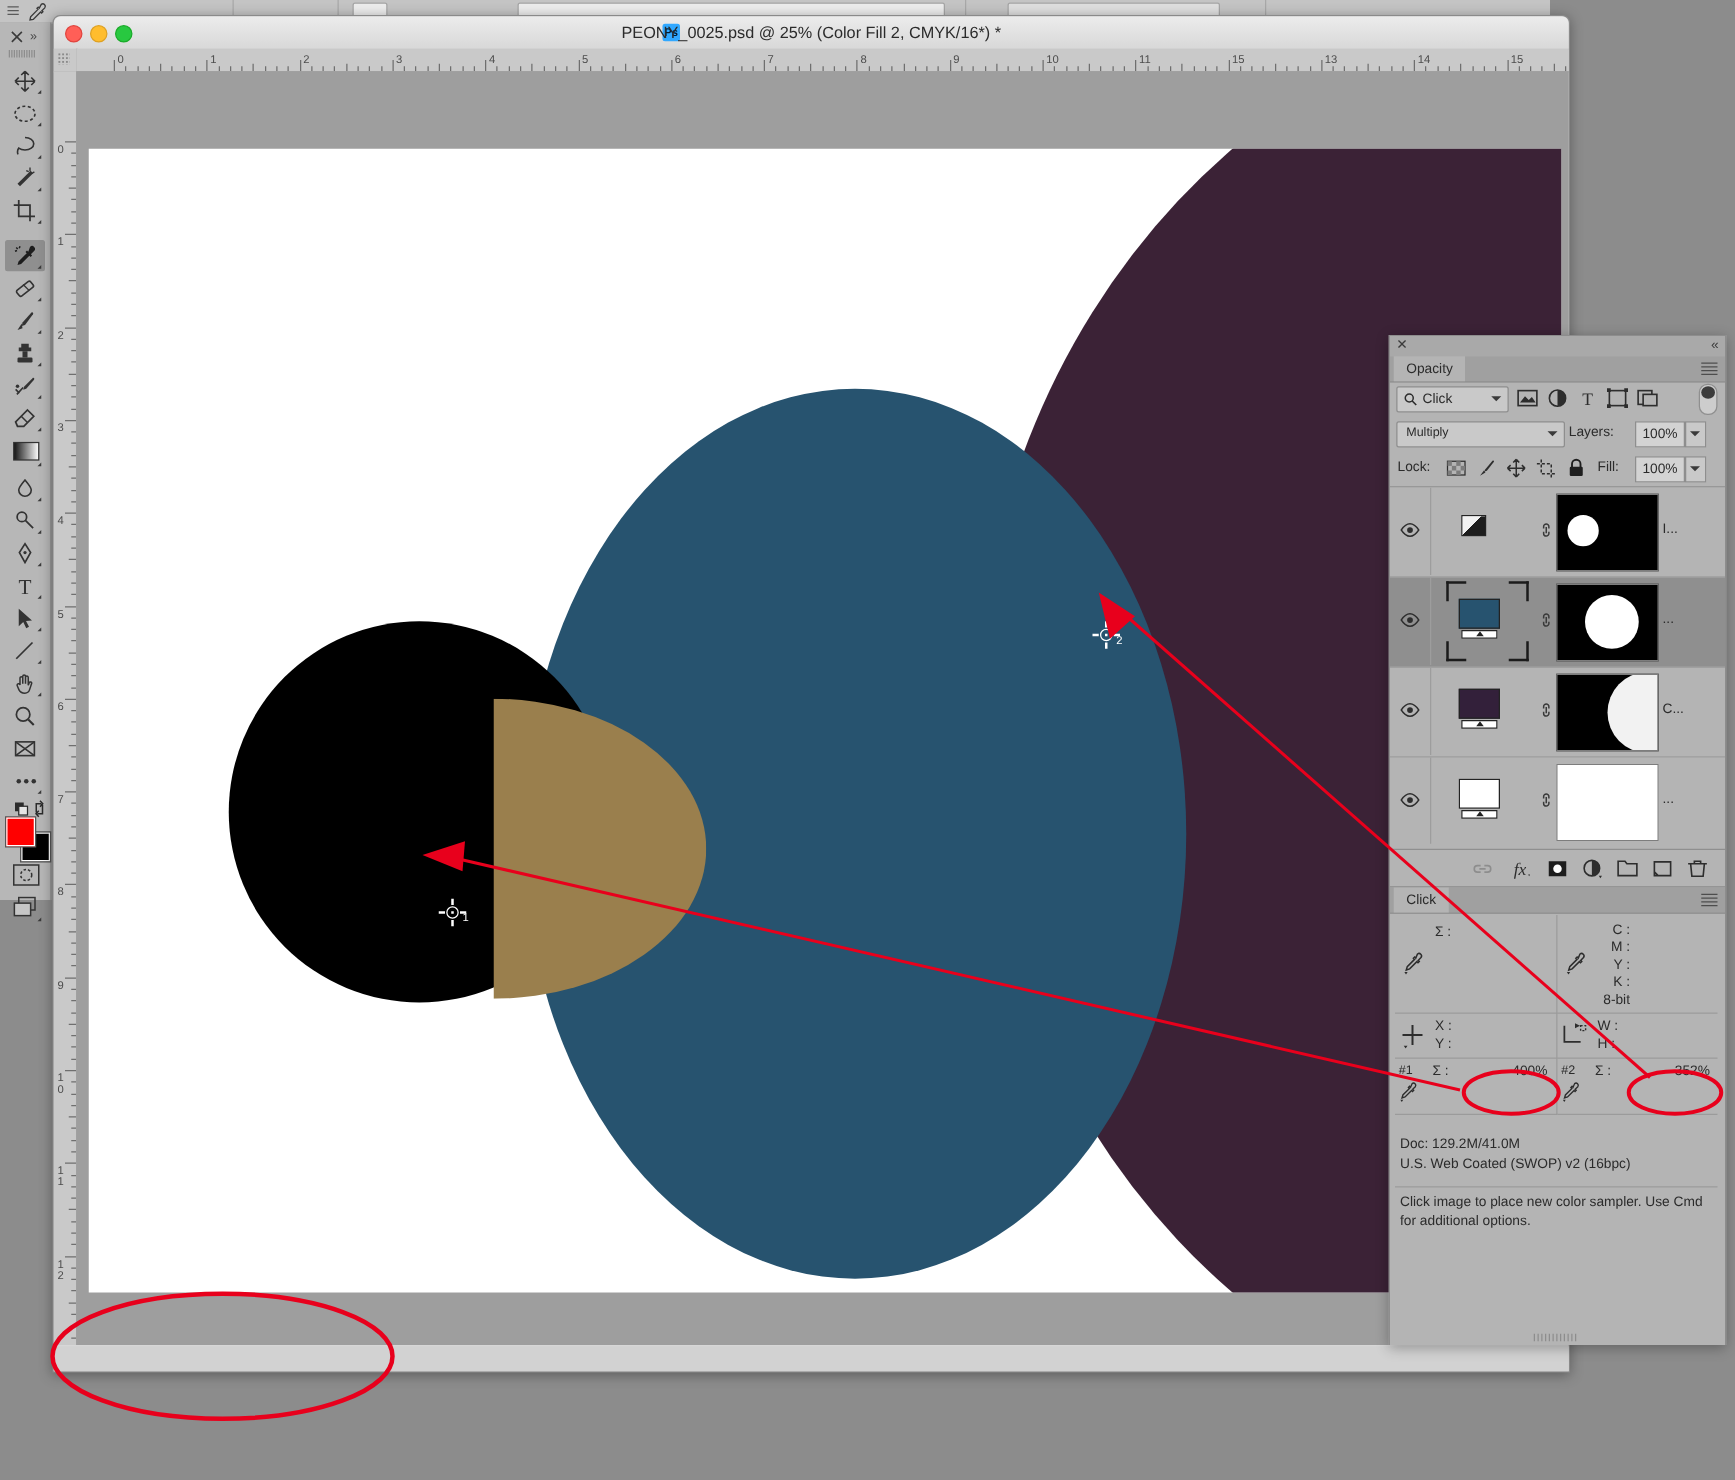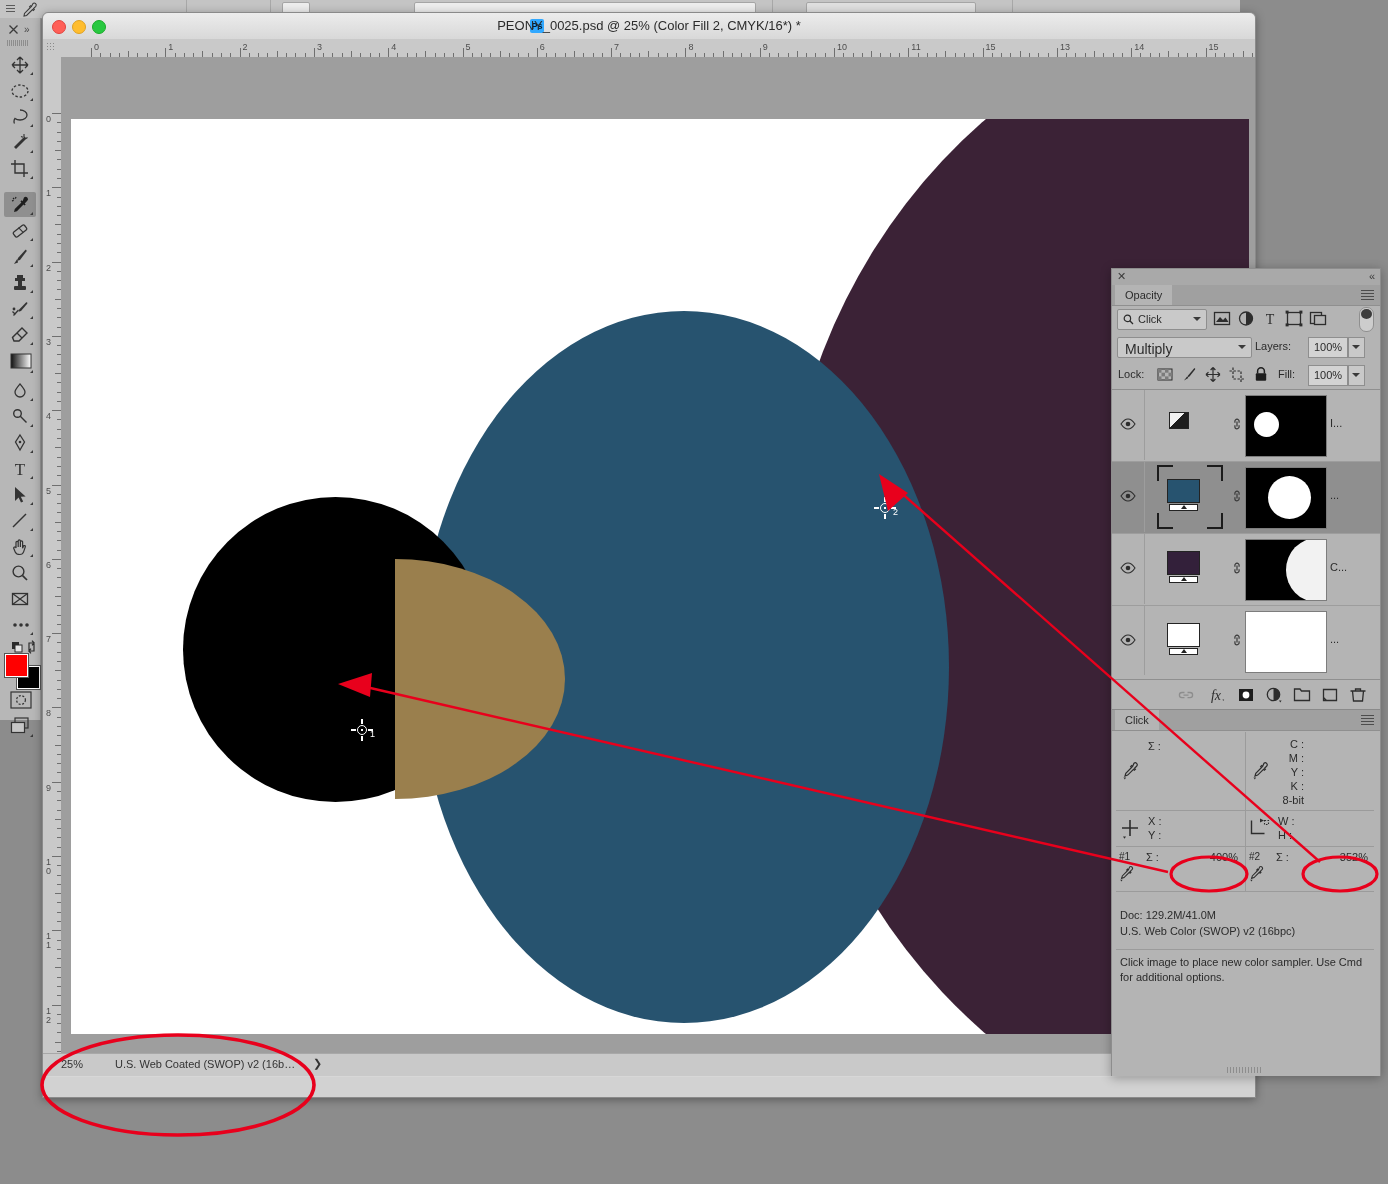"Multiply" #blend-label { font-size: 14px -> 10px }
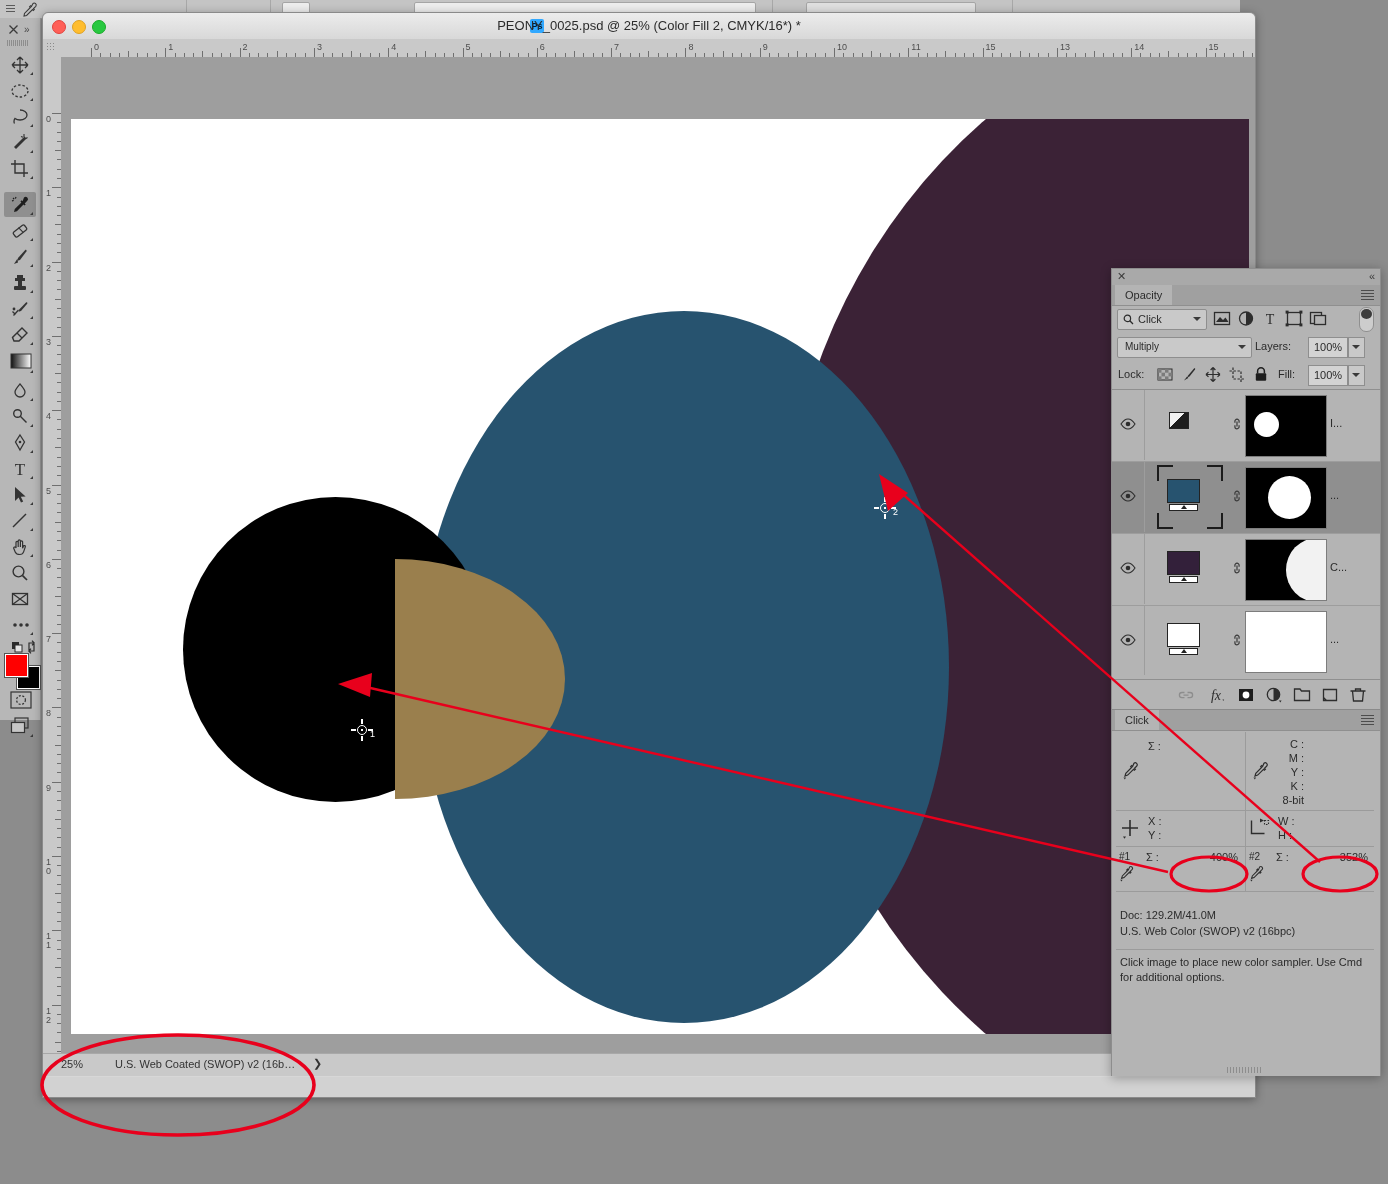"U.S. Web Color (SWOP) v2" div { text: Color -> Coated }
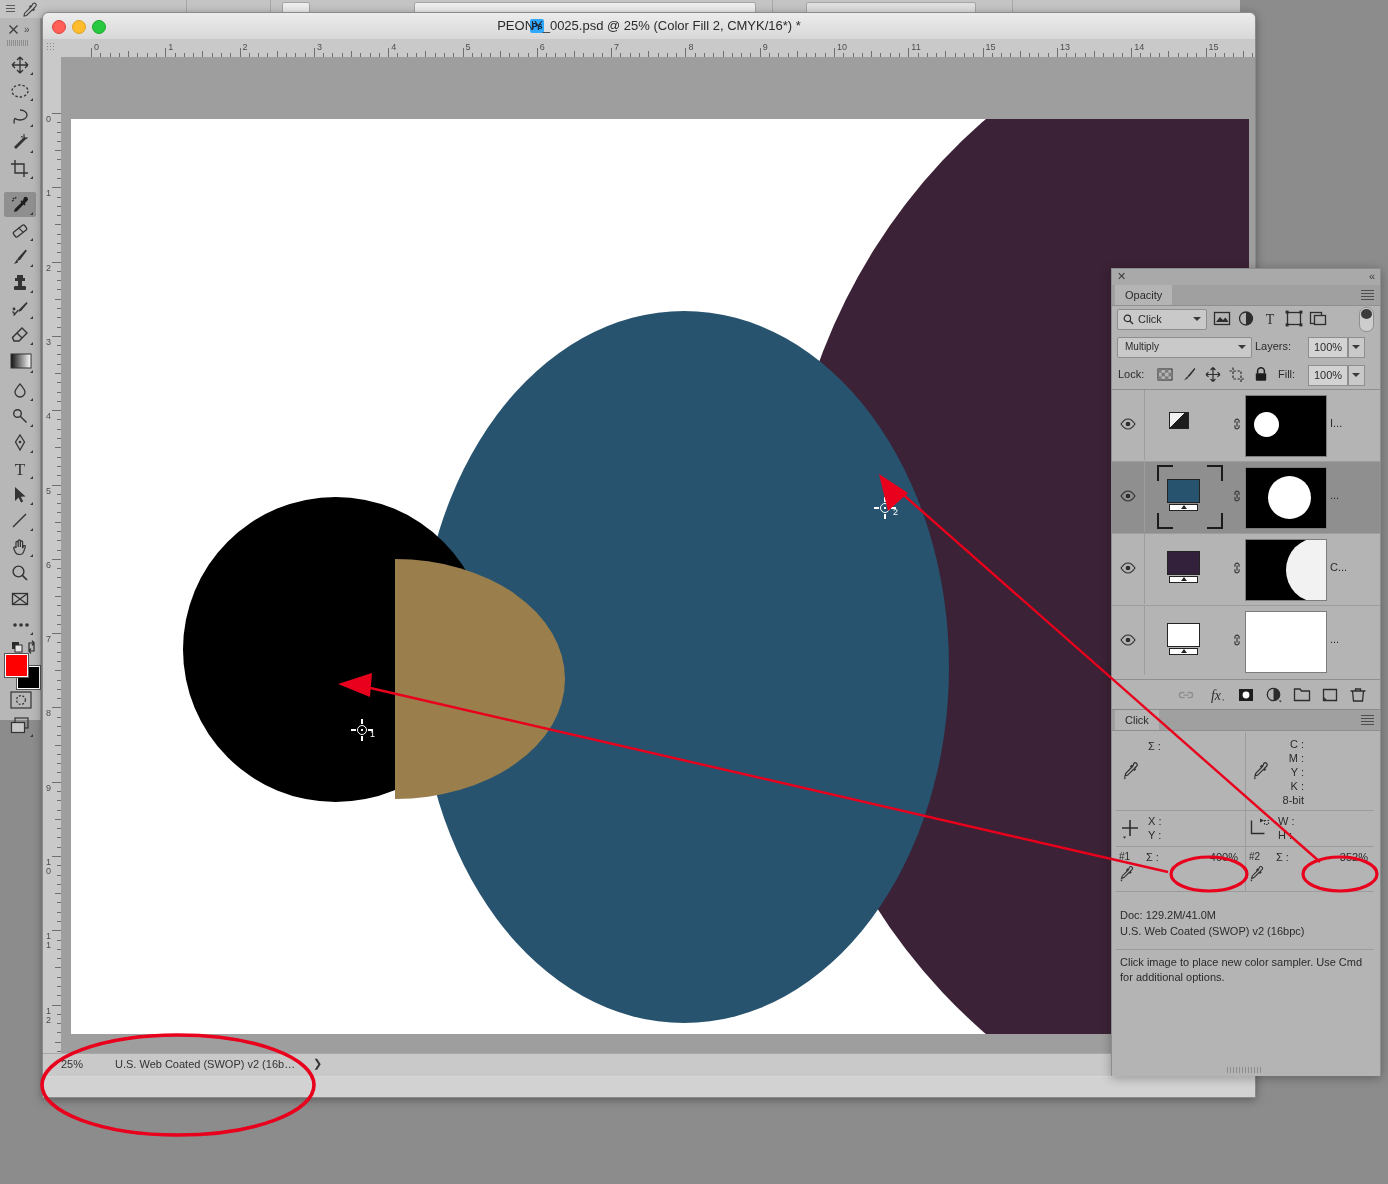"25%" div { html: <div> <div>25%</div> <div>U.S. Web Coated (SWOP) v2 (16b…</div> <div>❯</div> </div> -> none }
